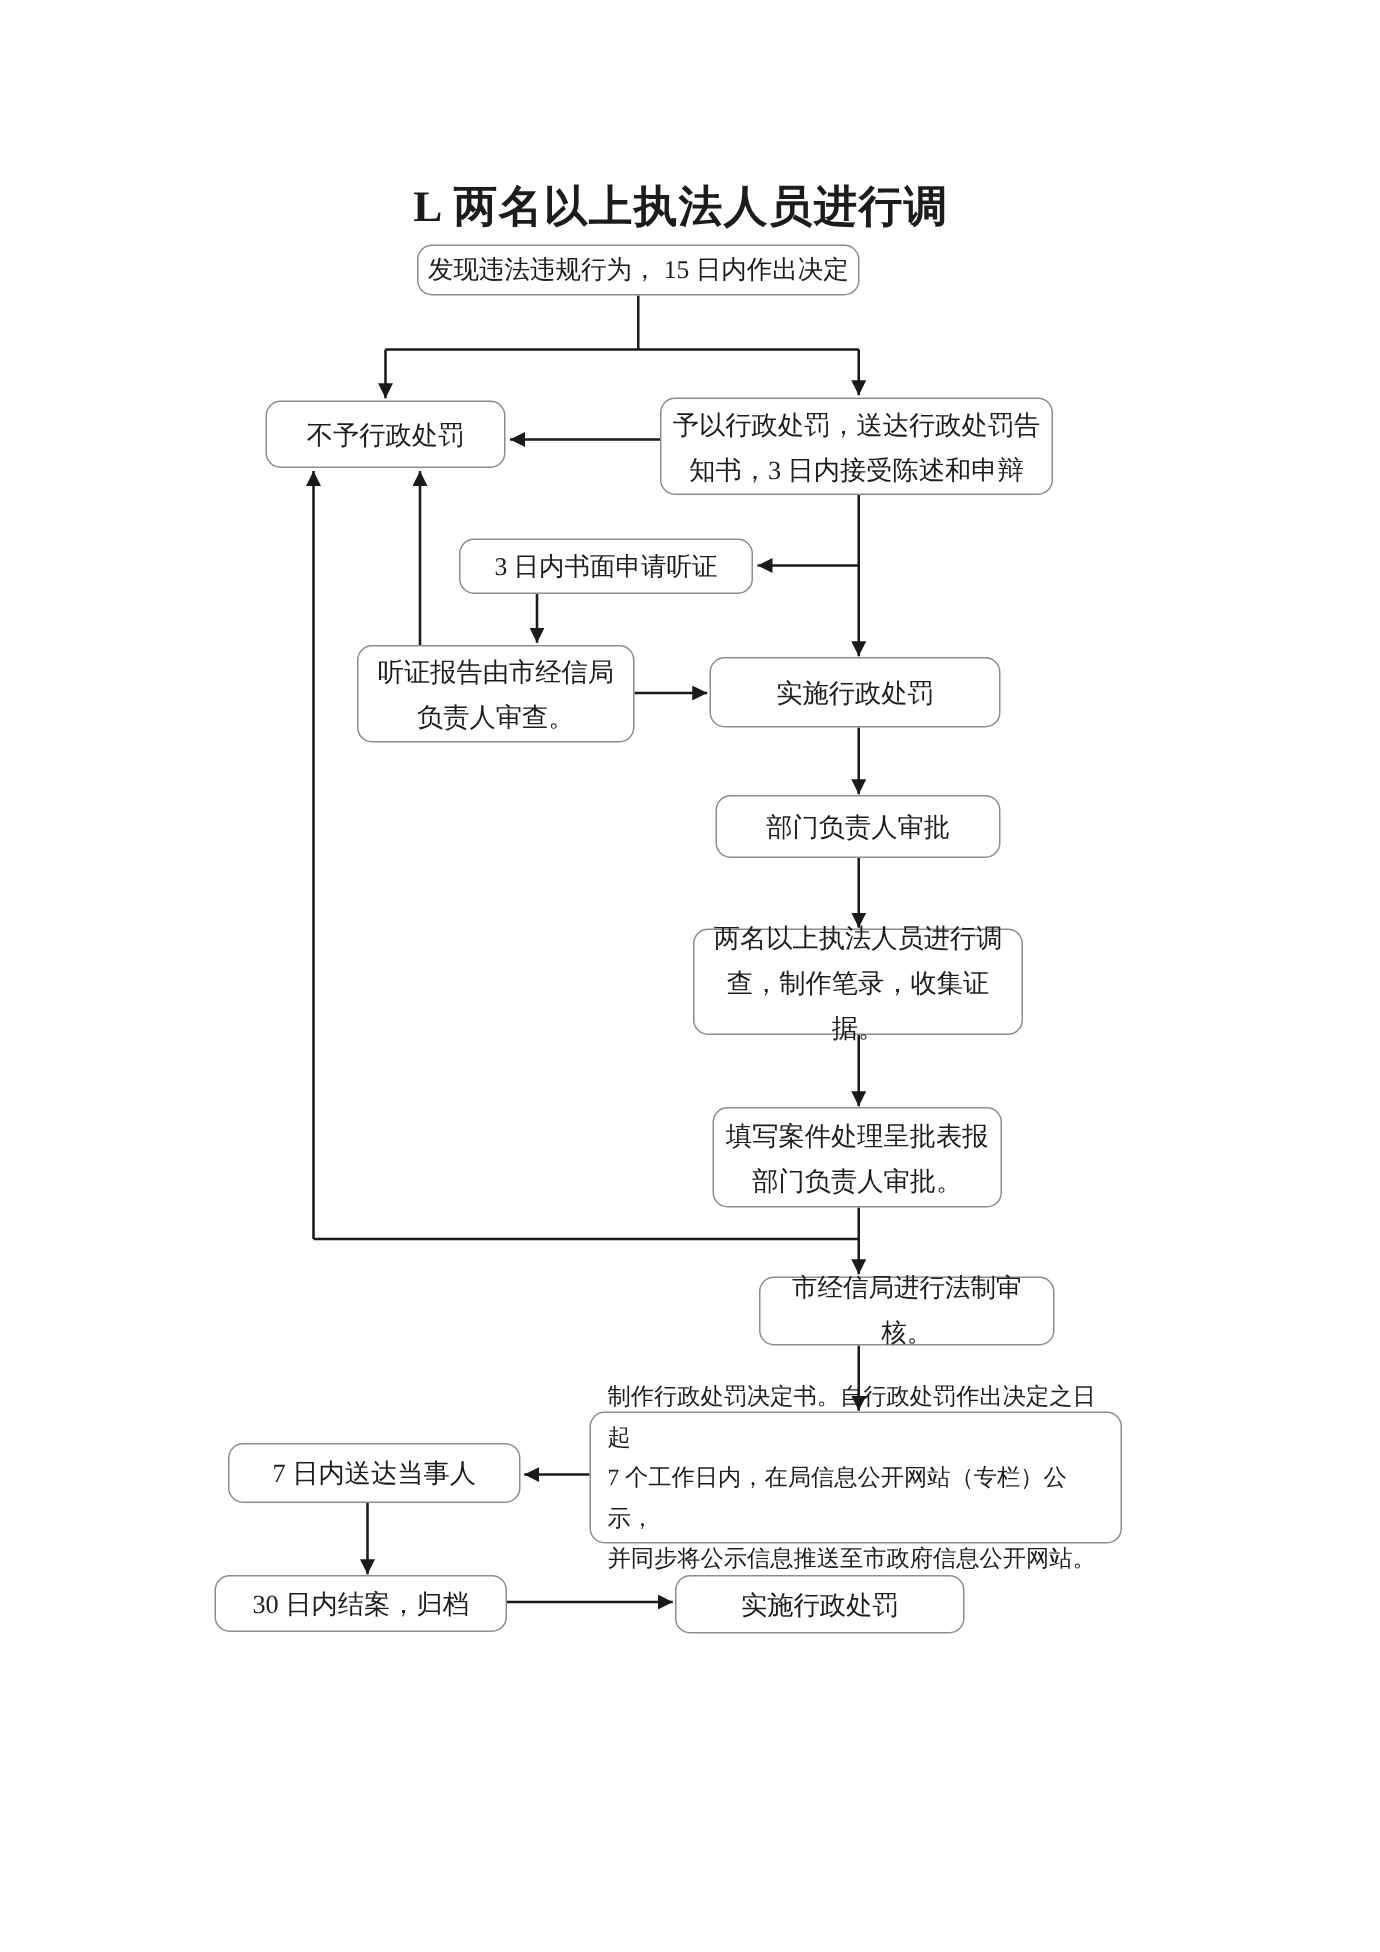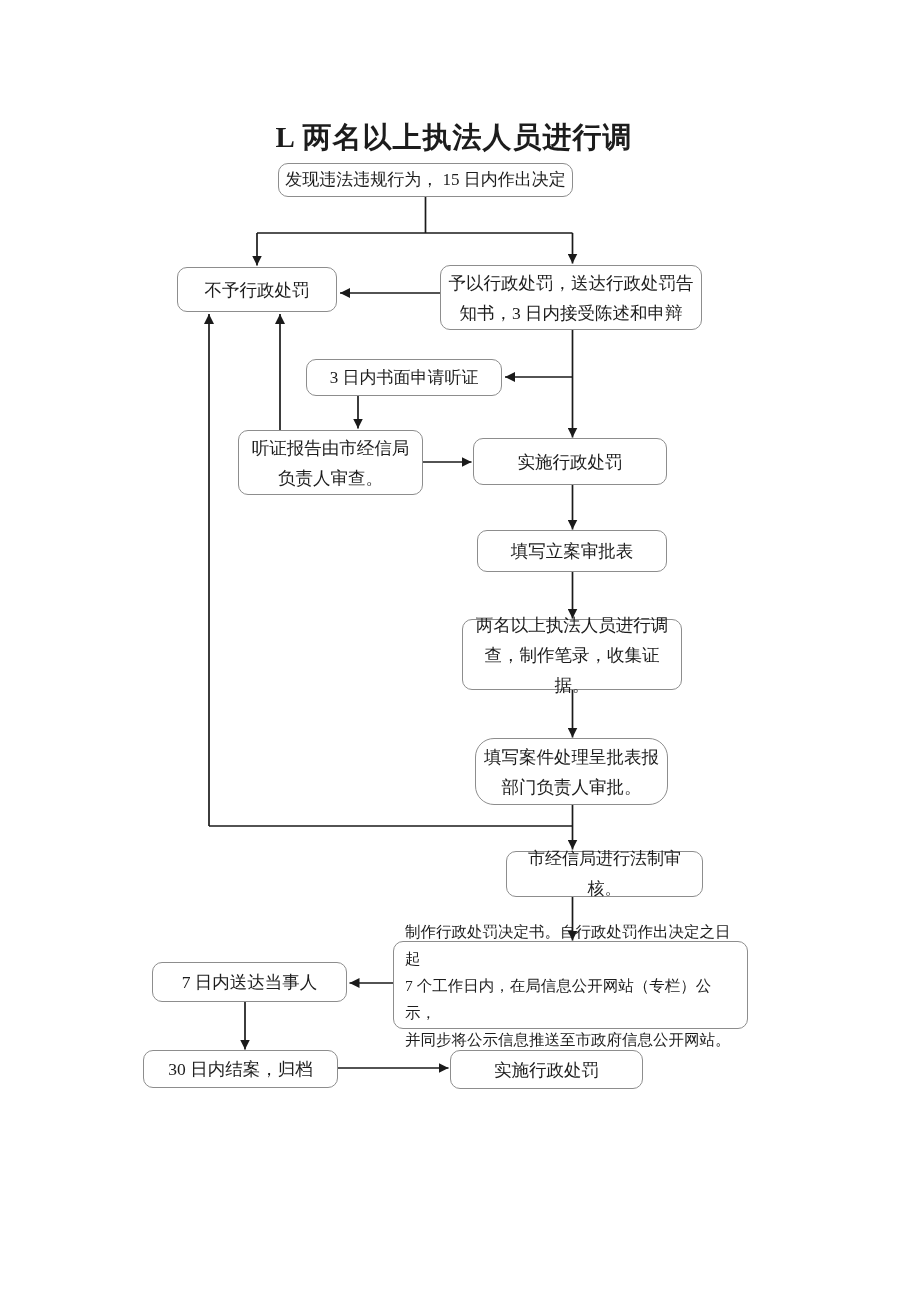"填写立案审批表" div.node { text: 填写立案审批表 -> 部门负责人审批 }
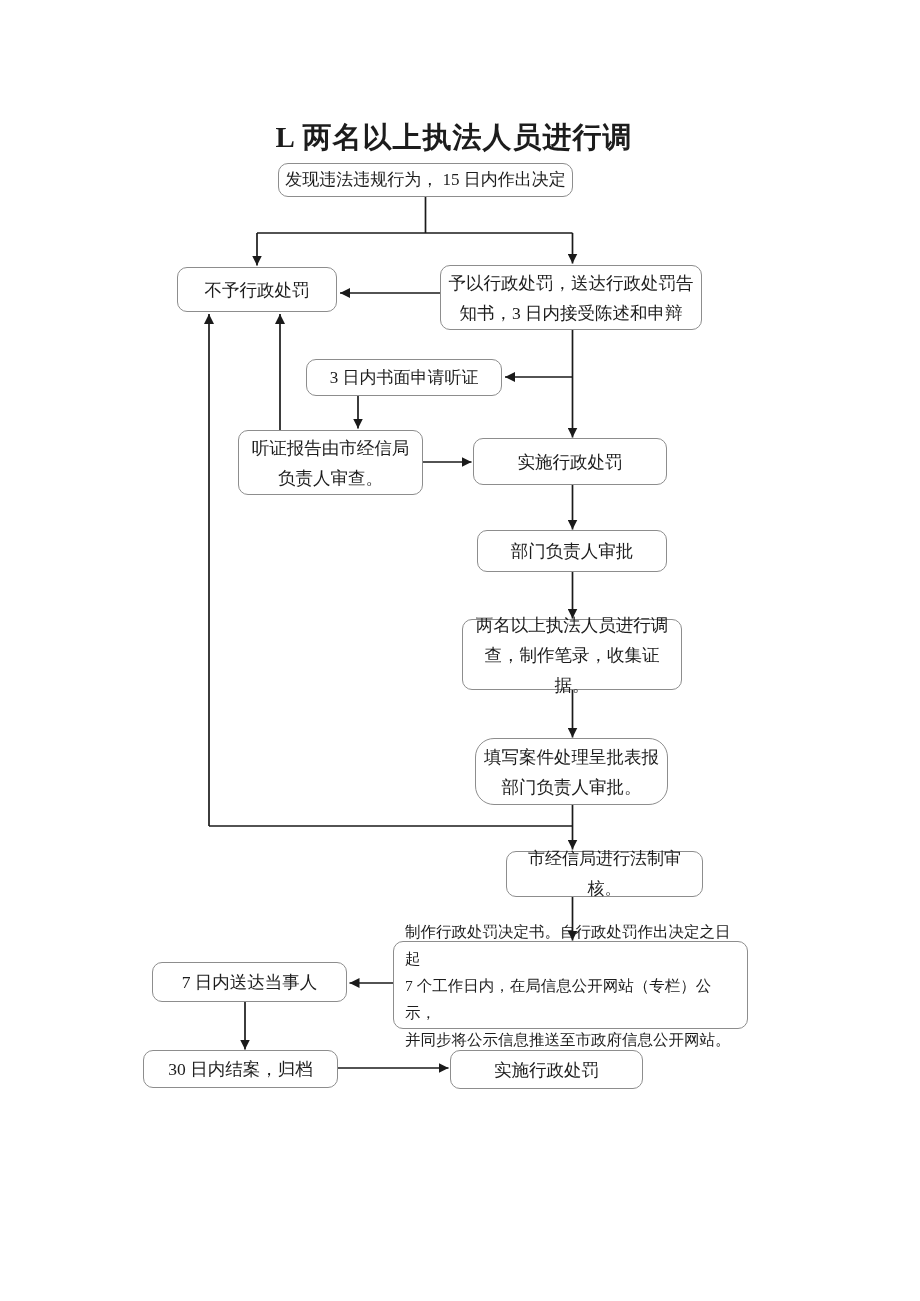"填写案件处理呈批表报" div.node { border-radius: 19px -> none }
